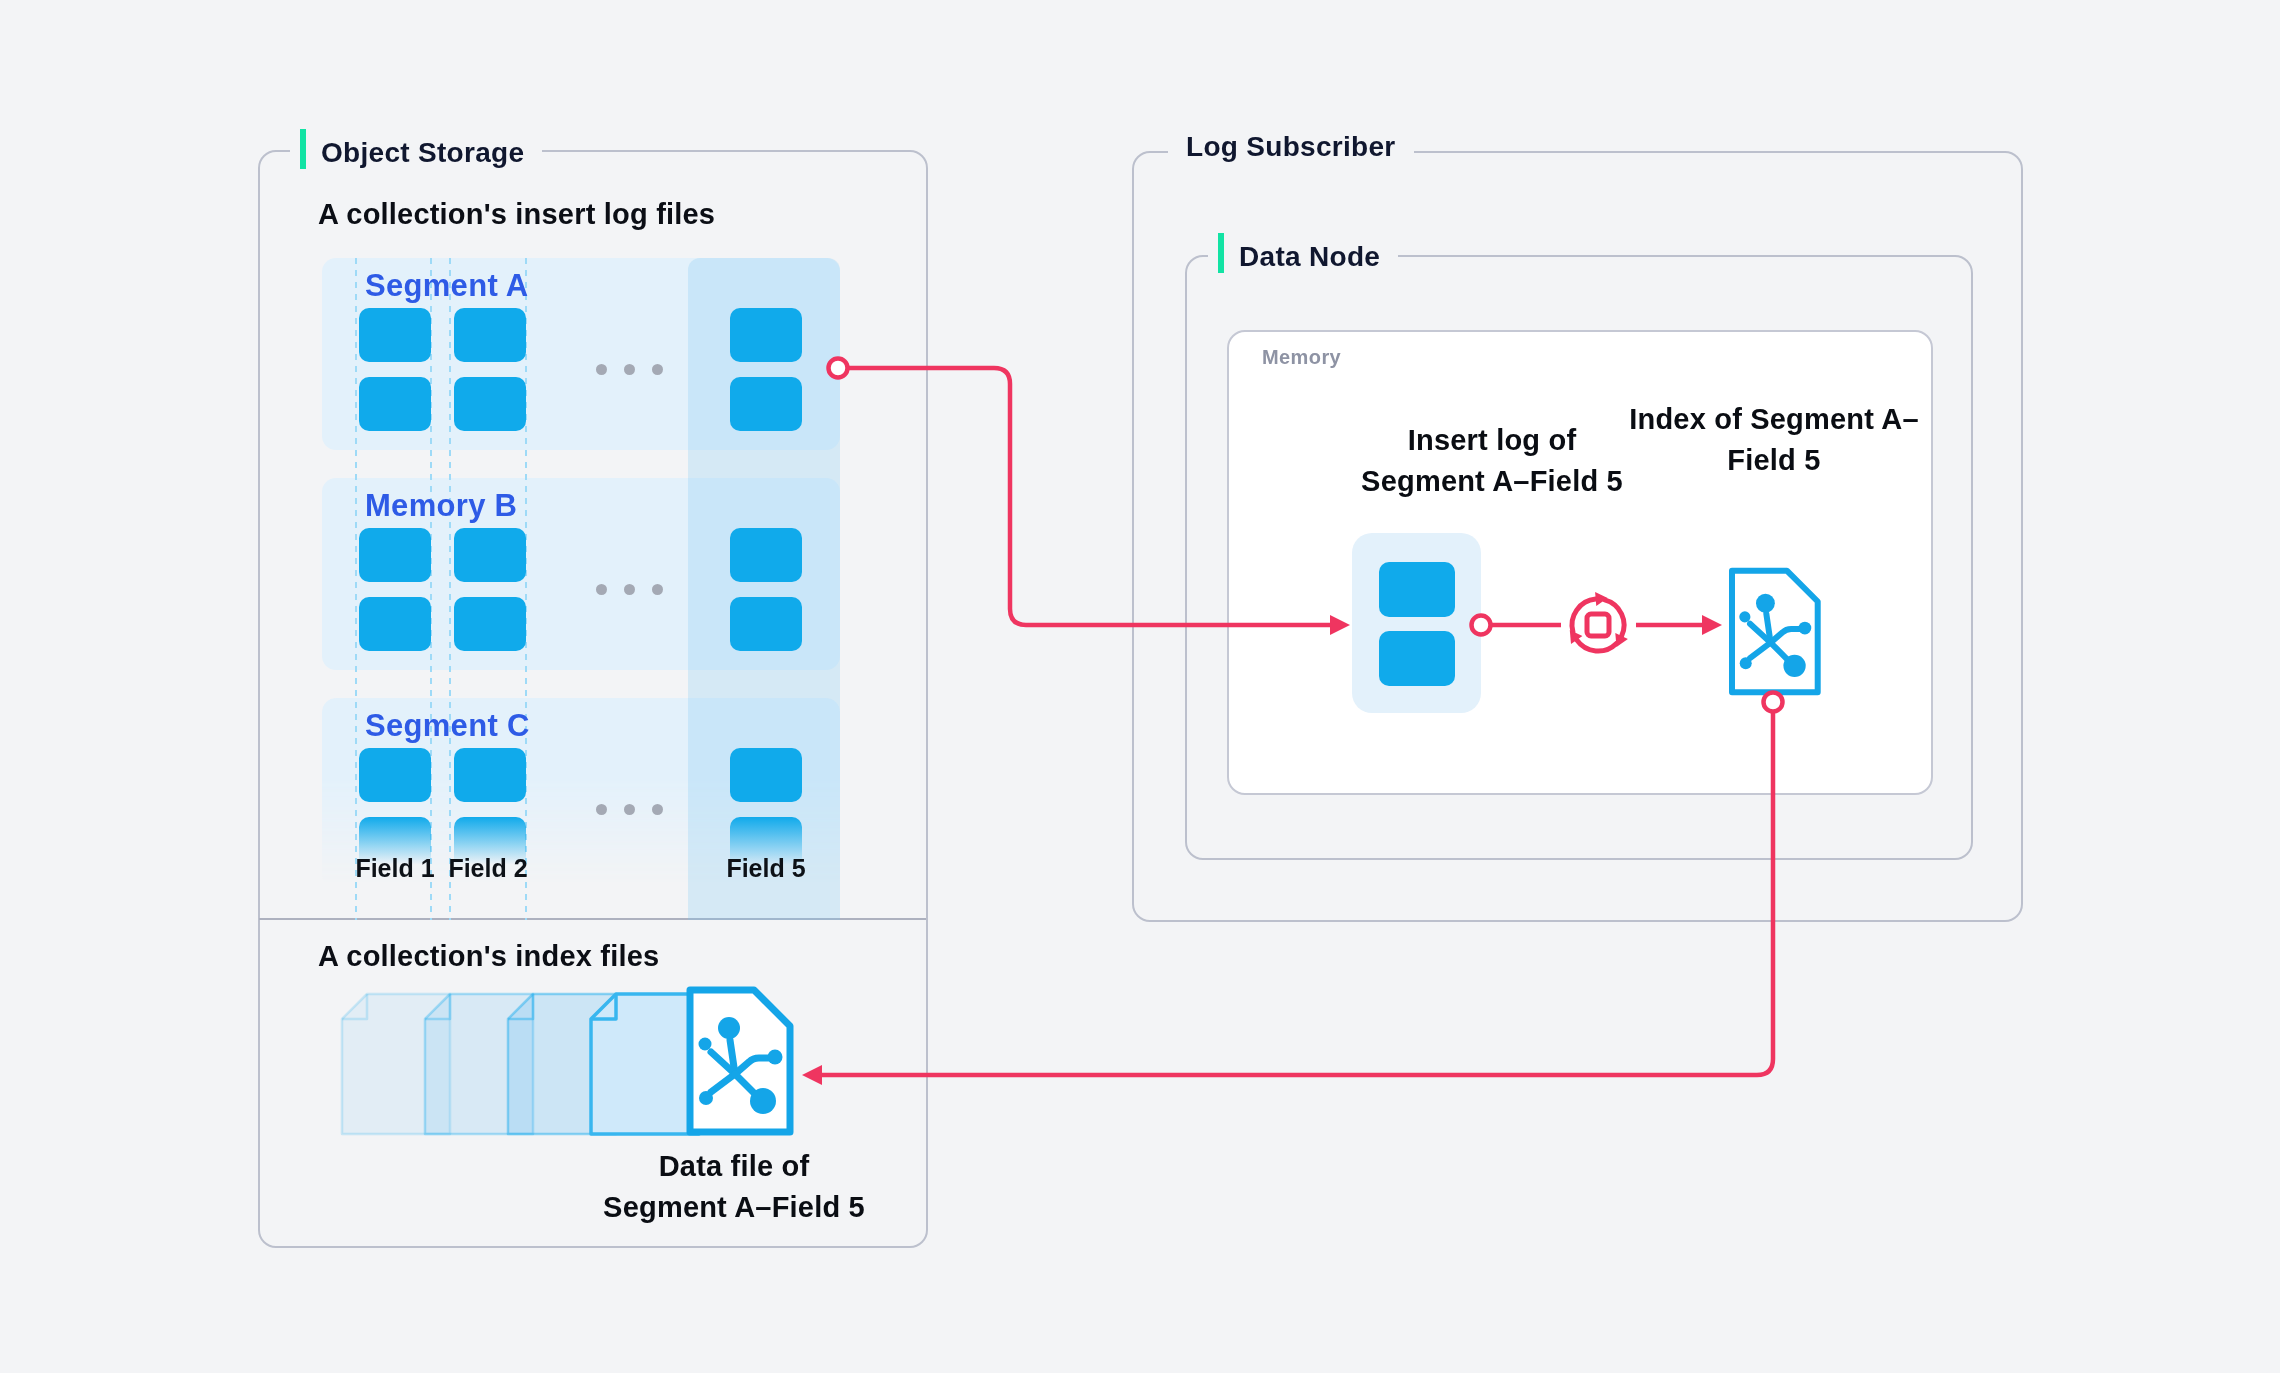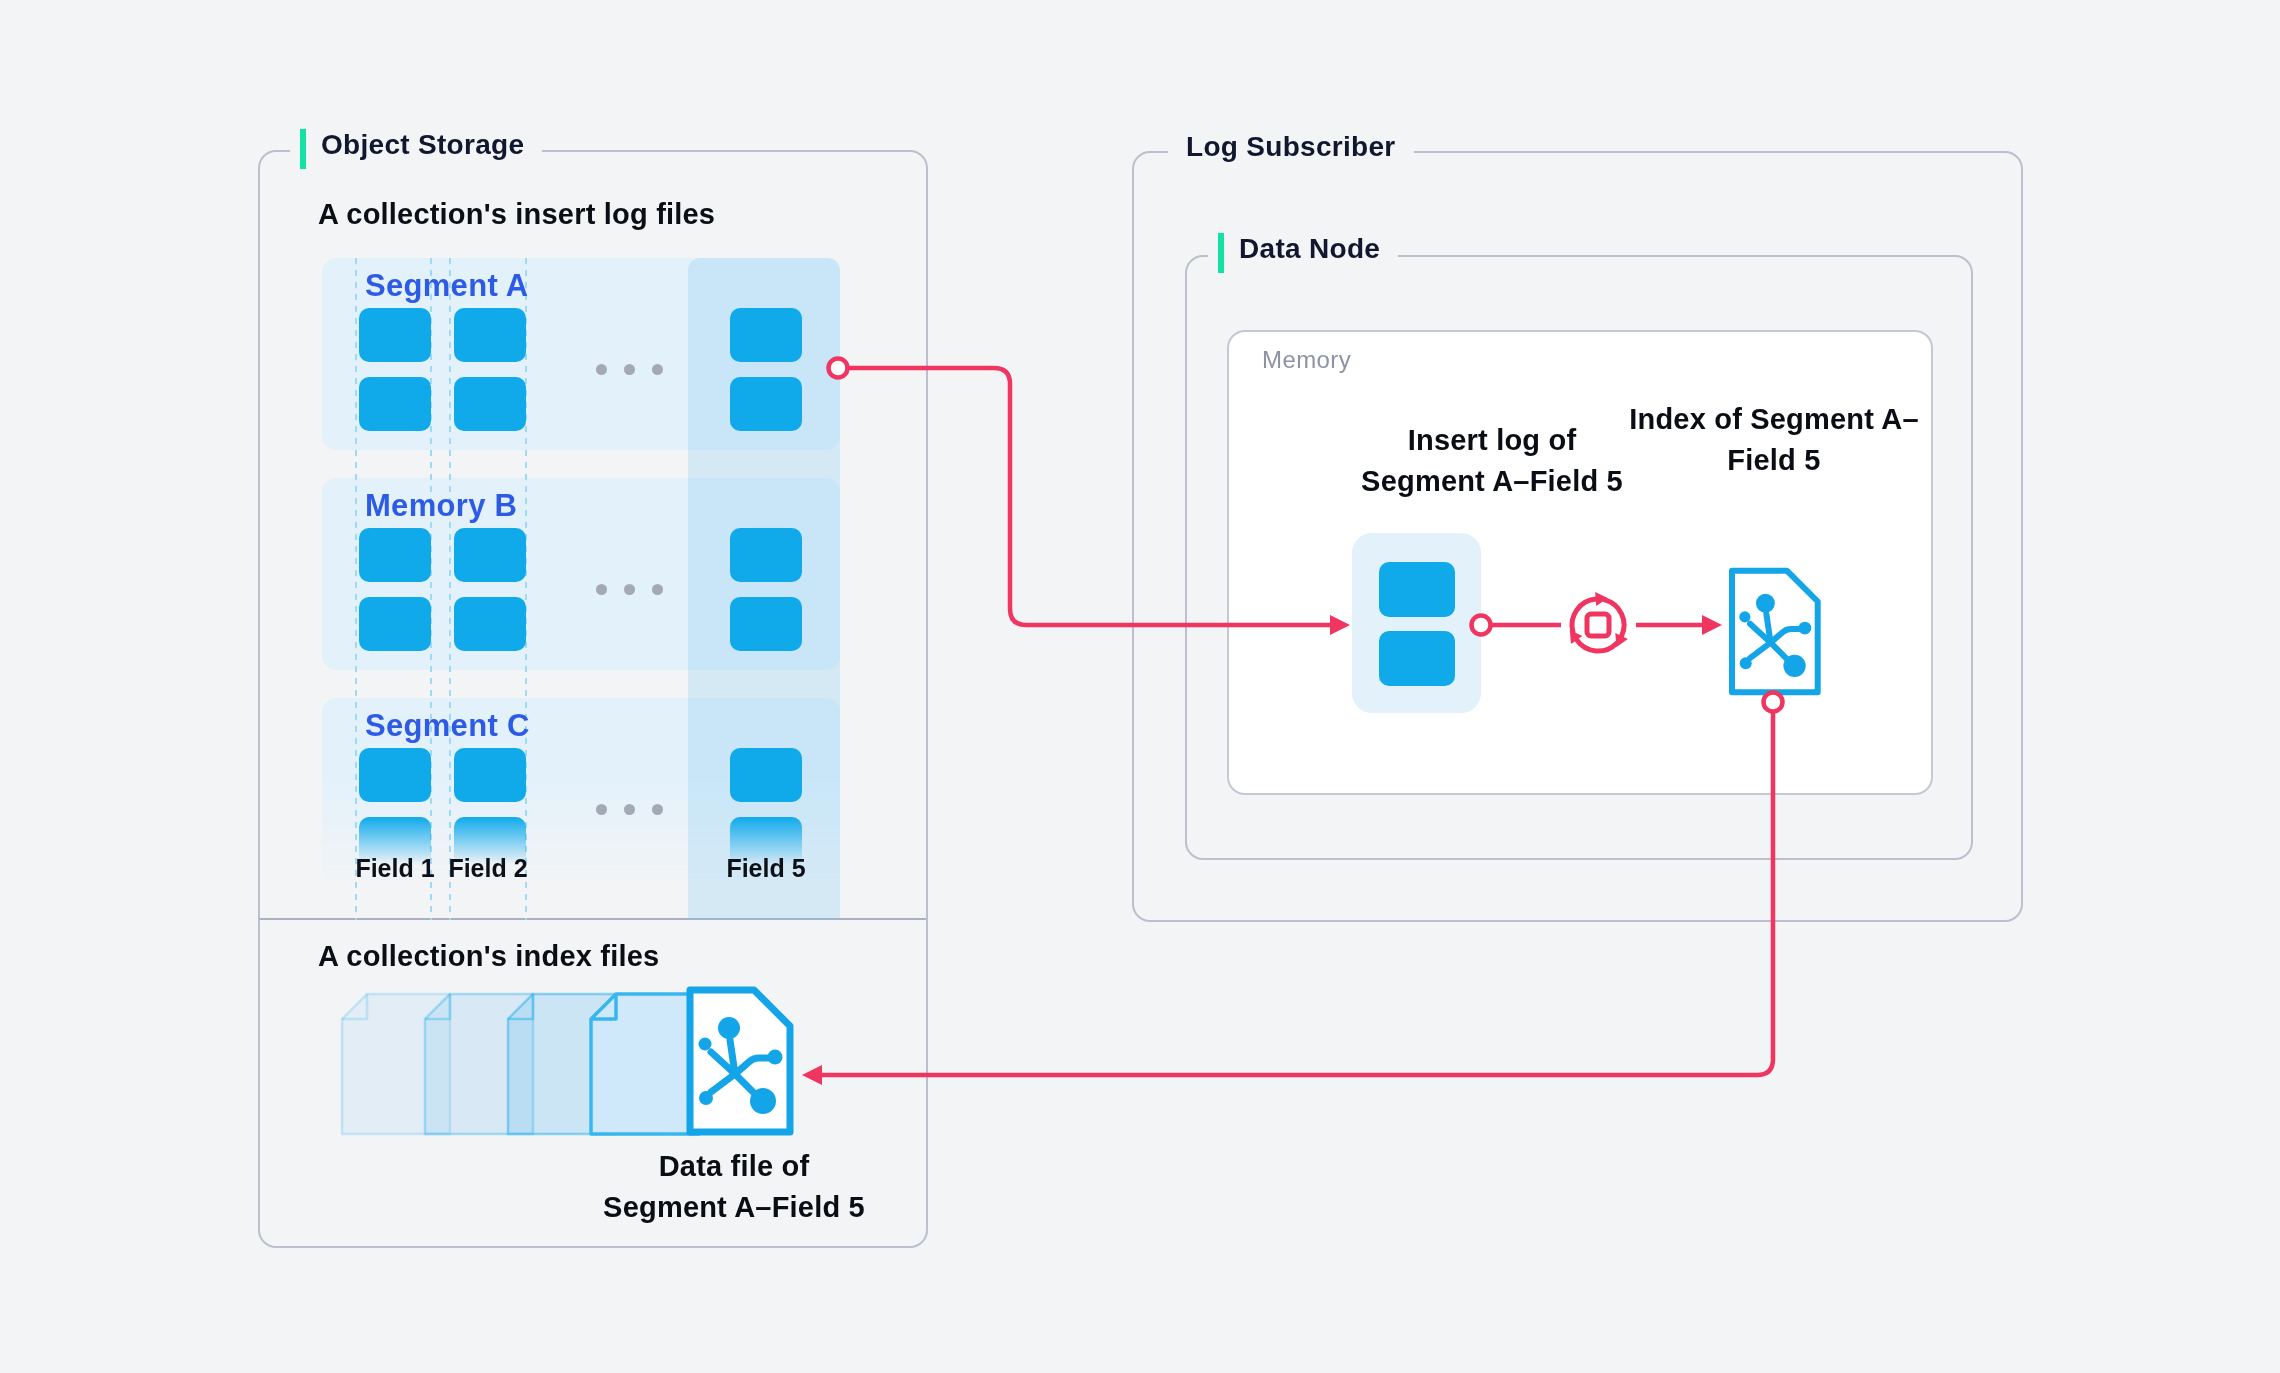"Object Storage" .legend { align-items: flex-start -> flex-end }
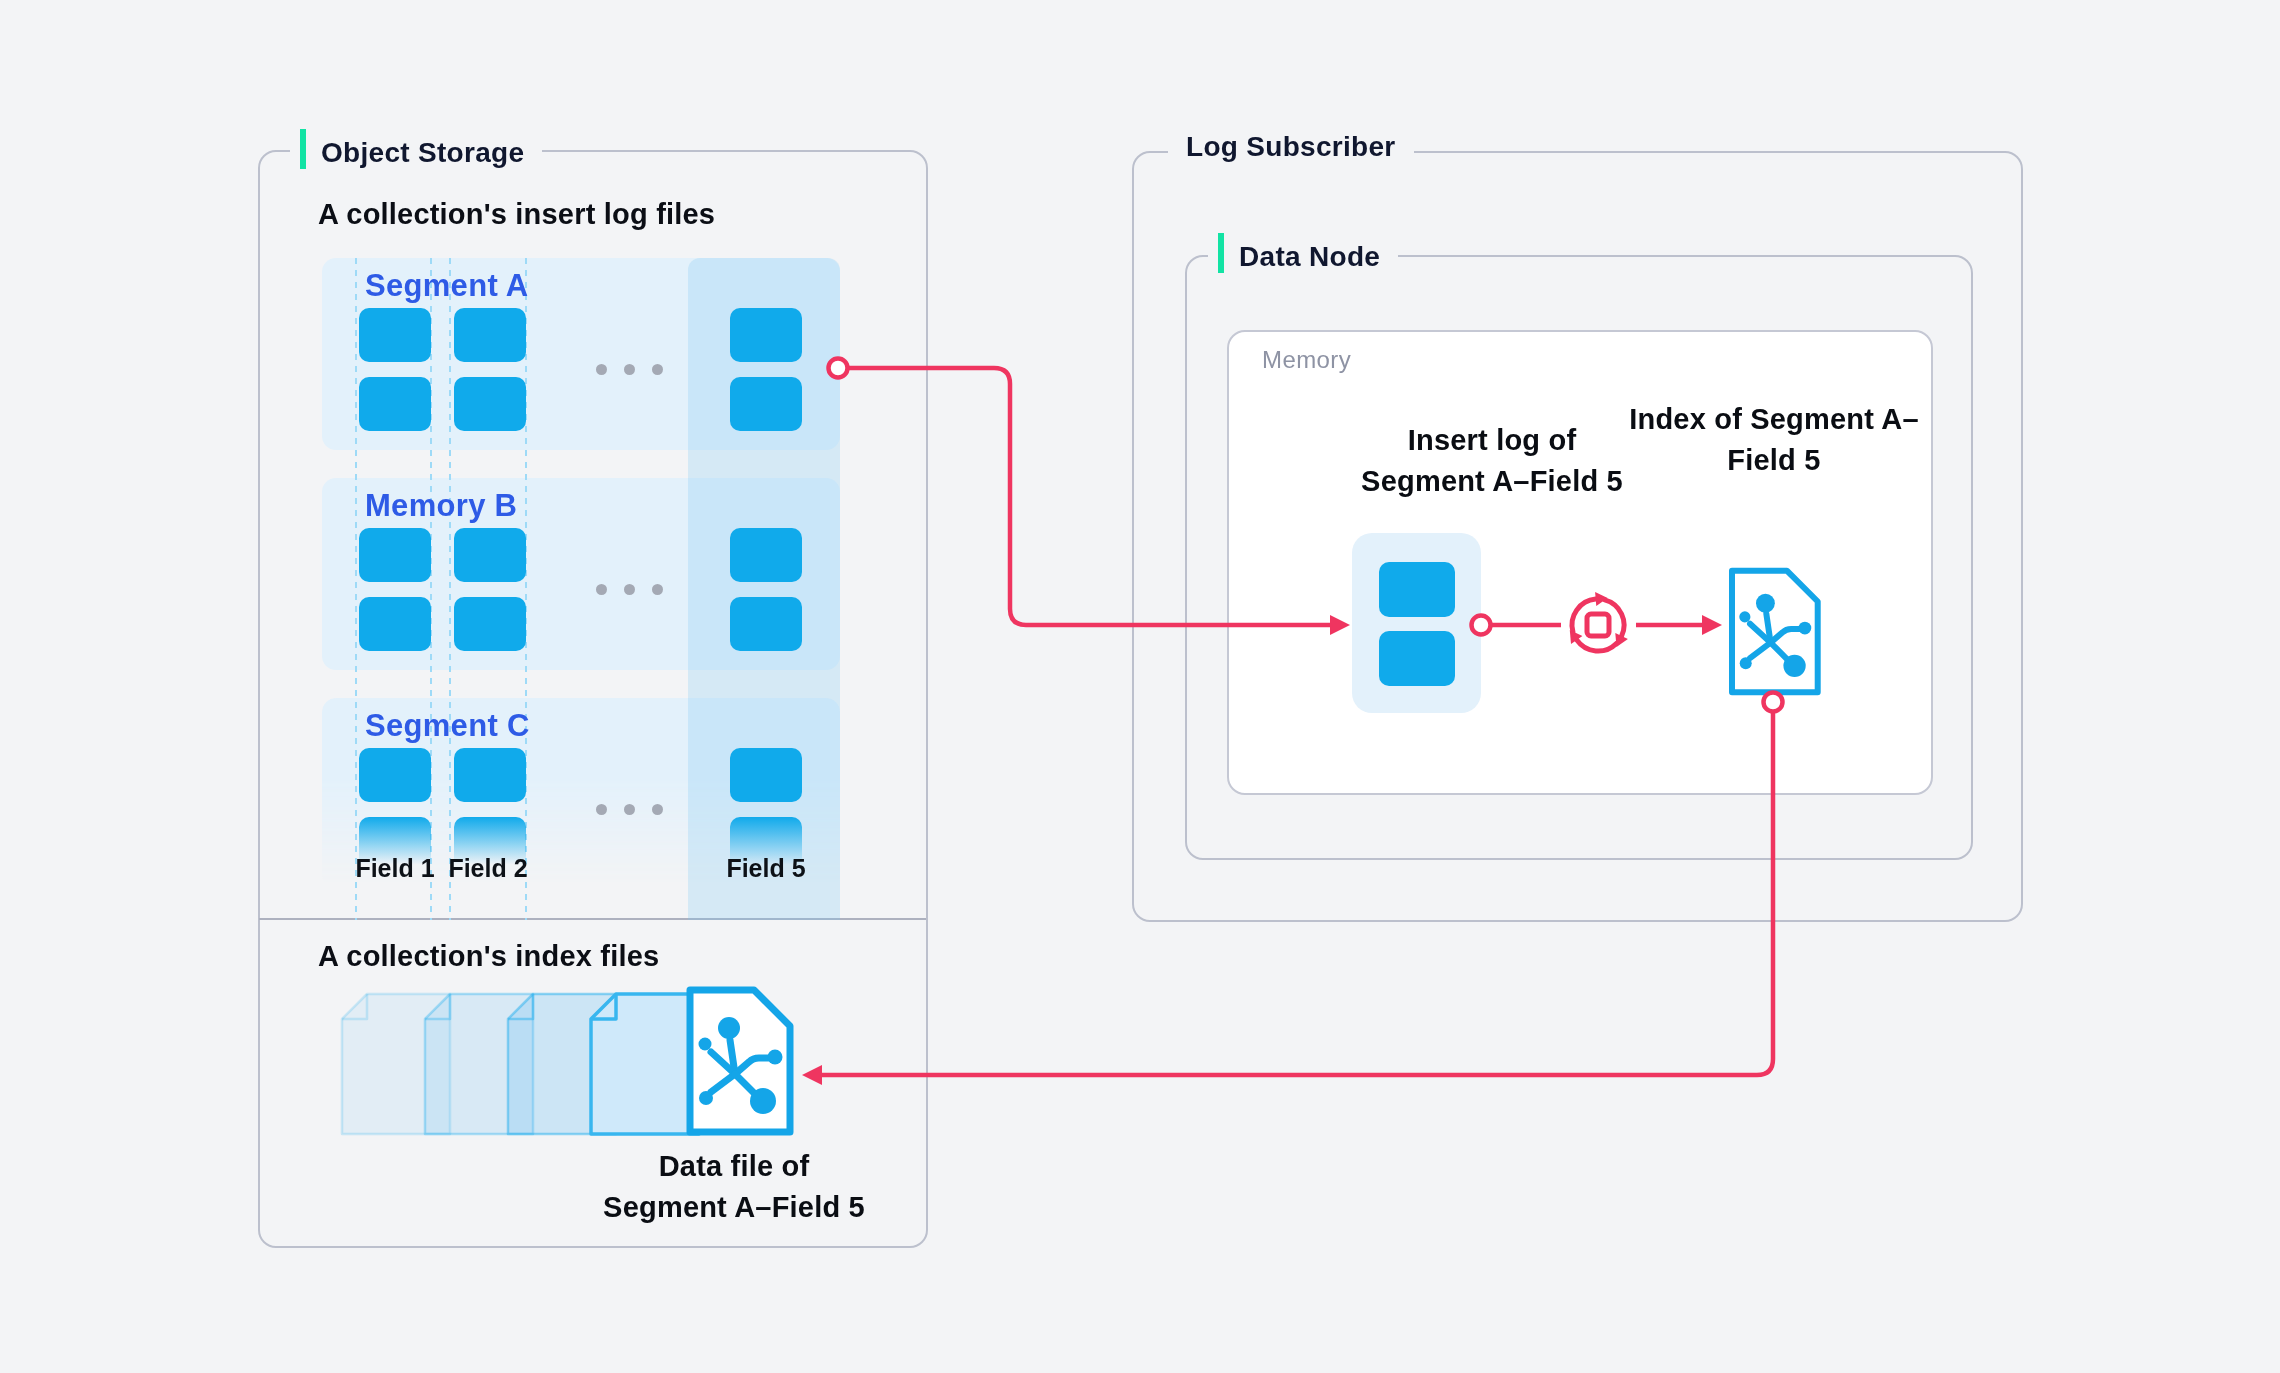"Memory" .mem-label { font-size: 24px -> 20px; font-weight: 400 -> 700 }
